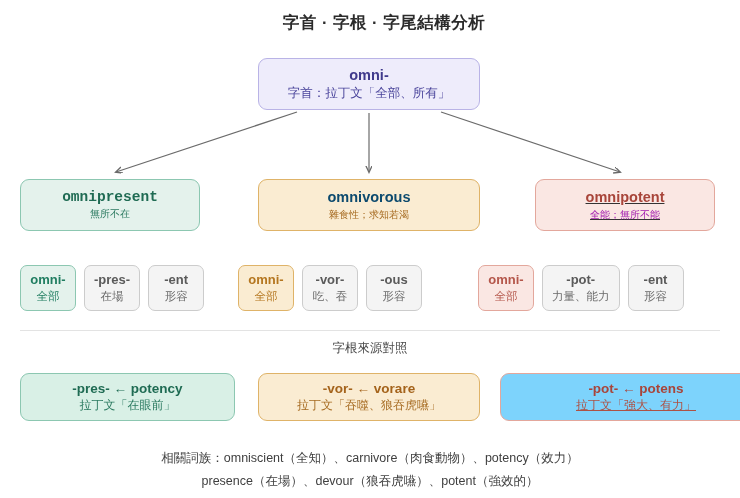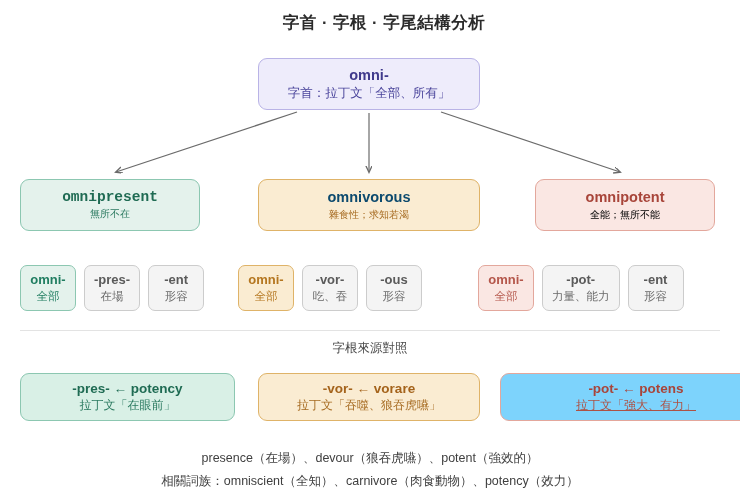"omnipotent" .wb-rose { text-decoration: none -> underline }
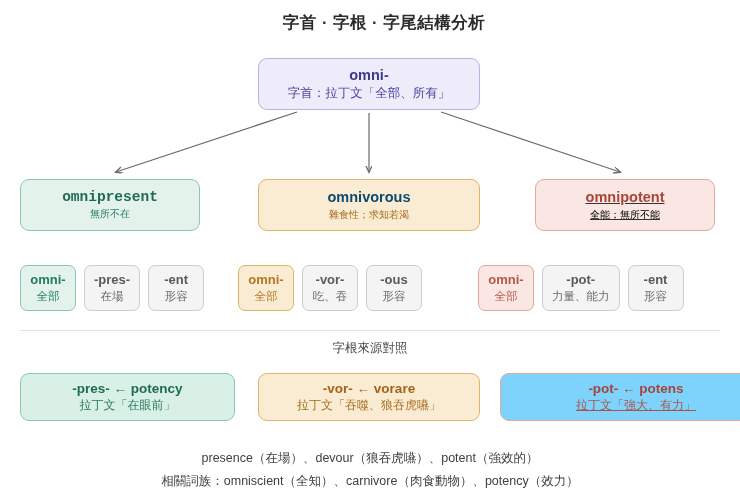"全能；無所不能" .wb-rose .word-sub { color: #000000 -> #a21caf }
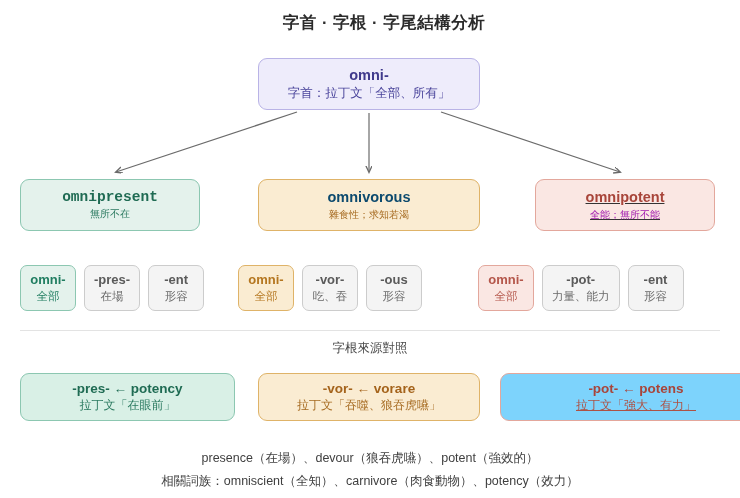"presence（在場）、devour（狼吞虎嚥）、potent（強效的）" div.footer-line { order: before "相關詞族：omniscient（全知）、carnivore（肉食動物）、pote" -> after "相關詞族：omniscient（全知）、carnivore（肉食動物）、pote" }
